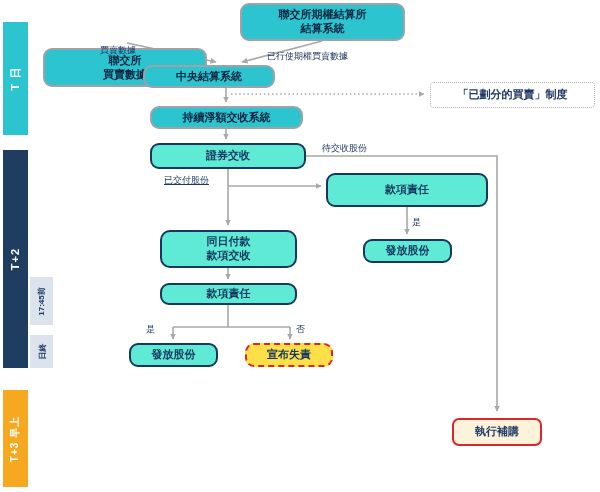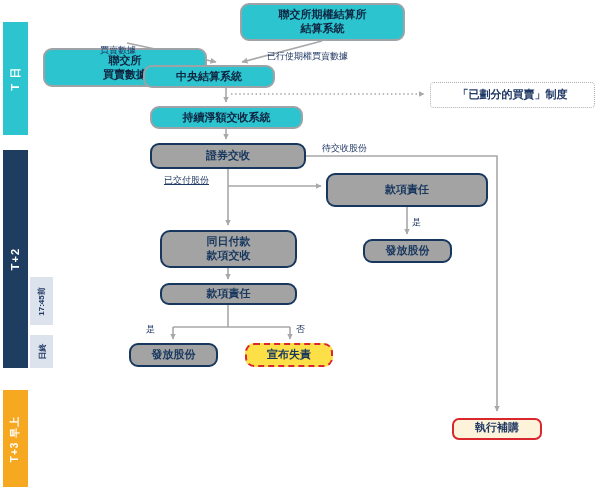"證券交收" .node-blue { background: #a3a3a3 -> #5eead4 }
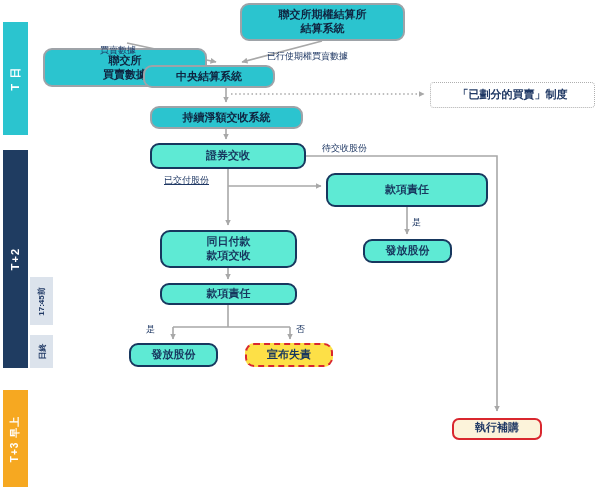"執行補購" div.abs { font-family: Liberation Mono, monospace -> none; height: 22px -> 28px }
